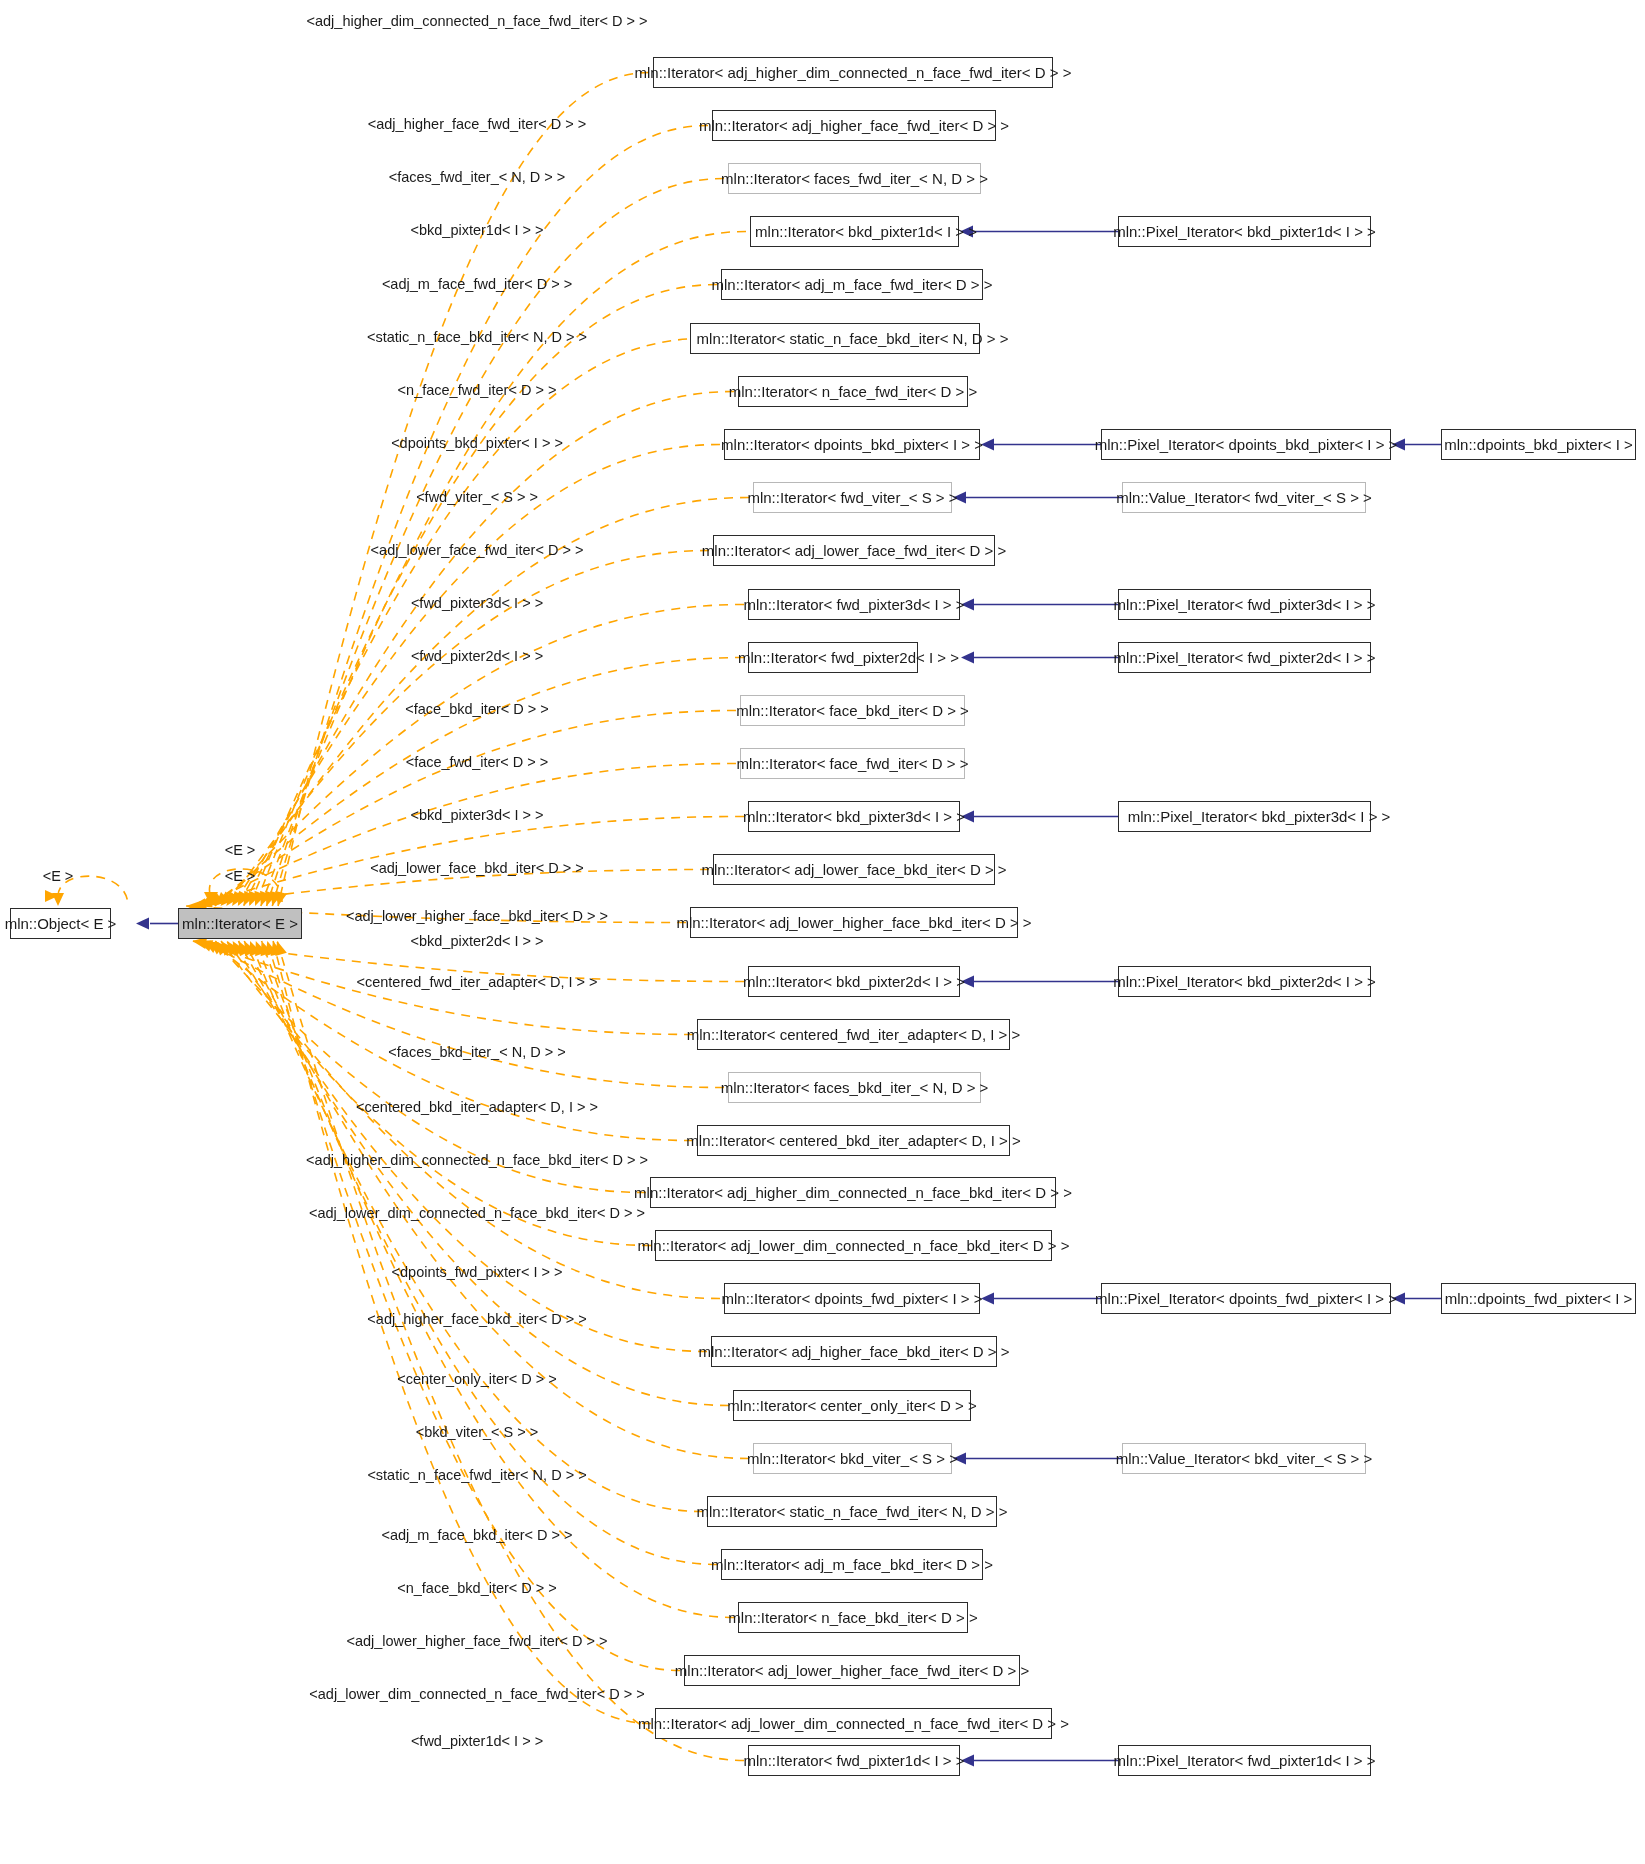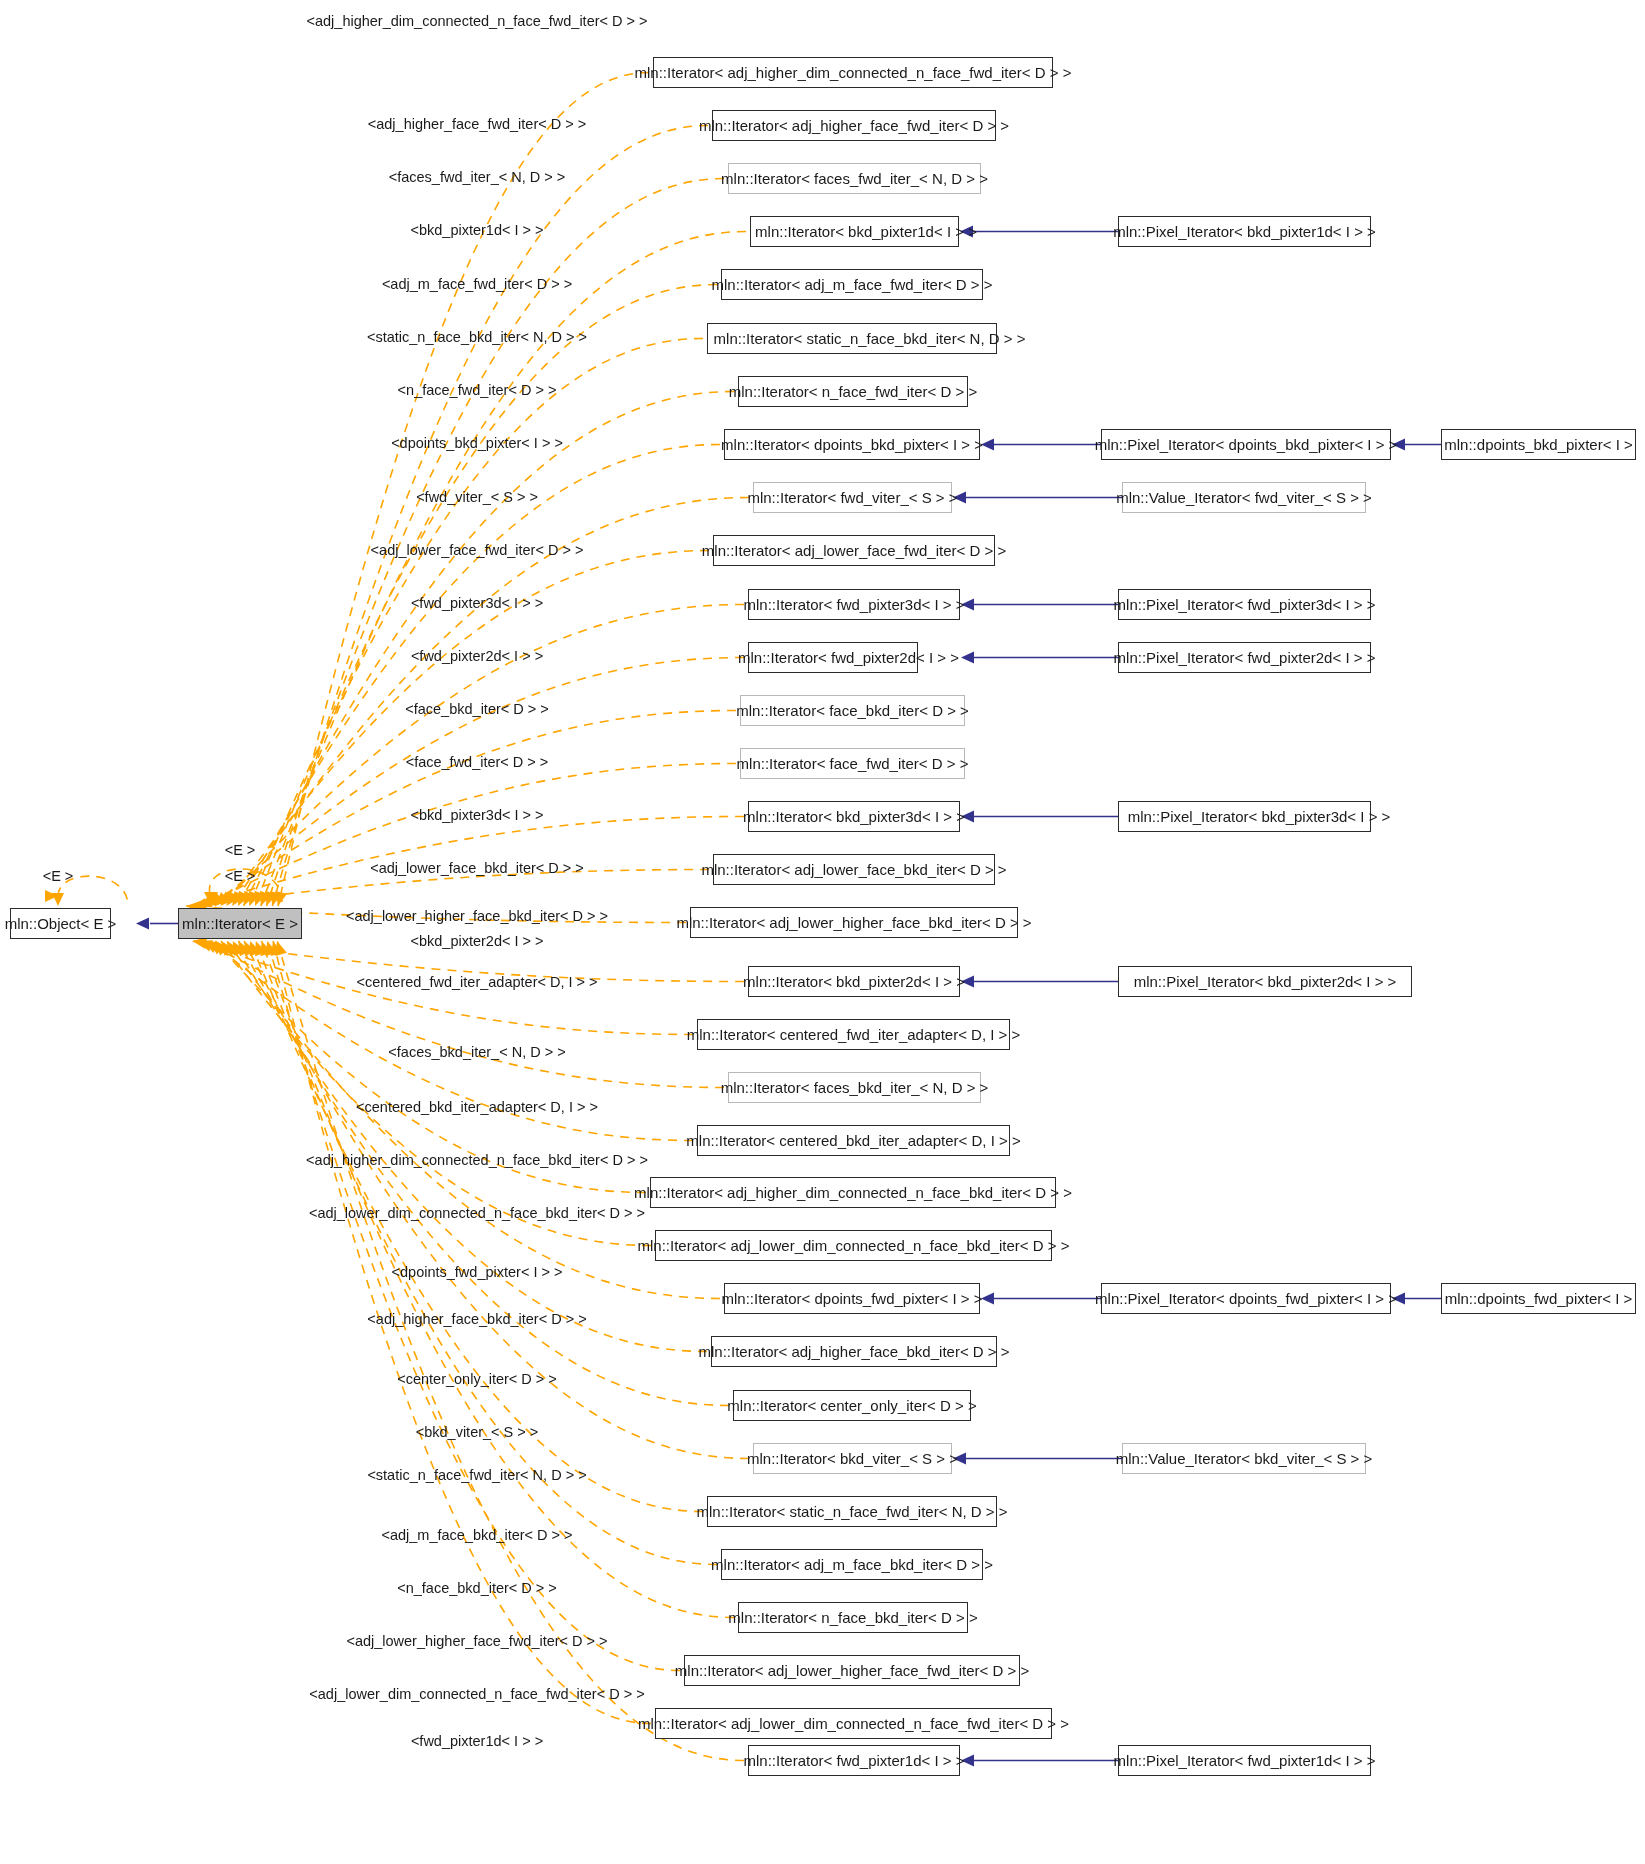"mln::Iterator< static_n_face_bkd_iter<" div.node { left: 707px -> 690px }
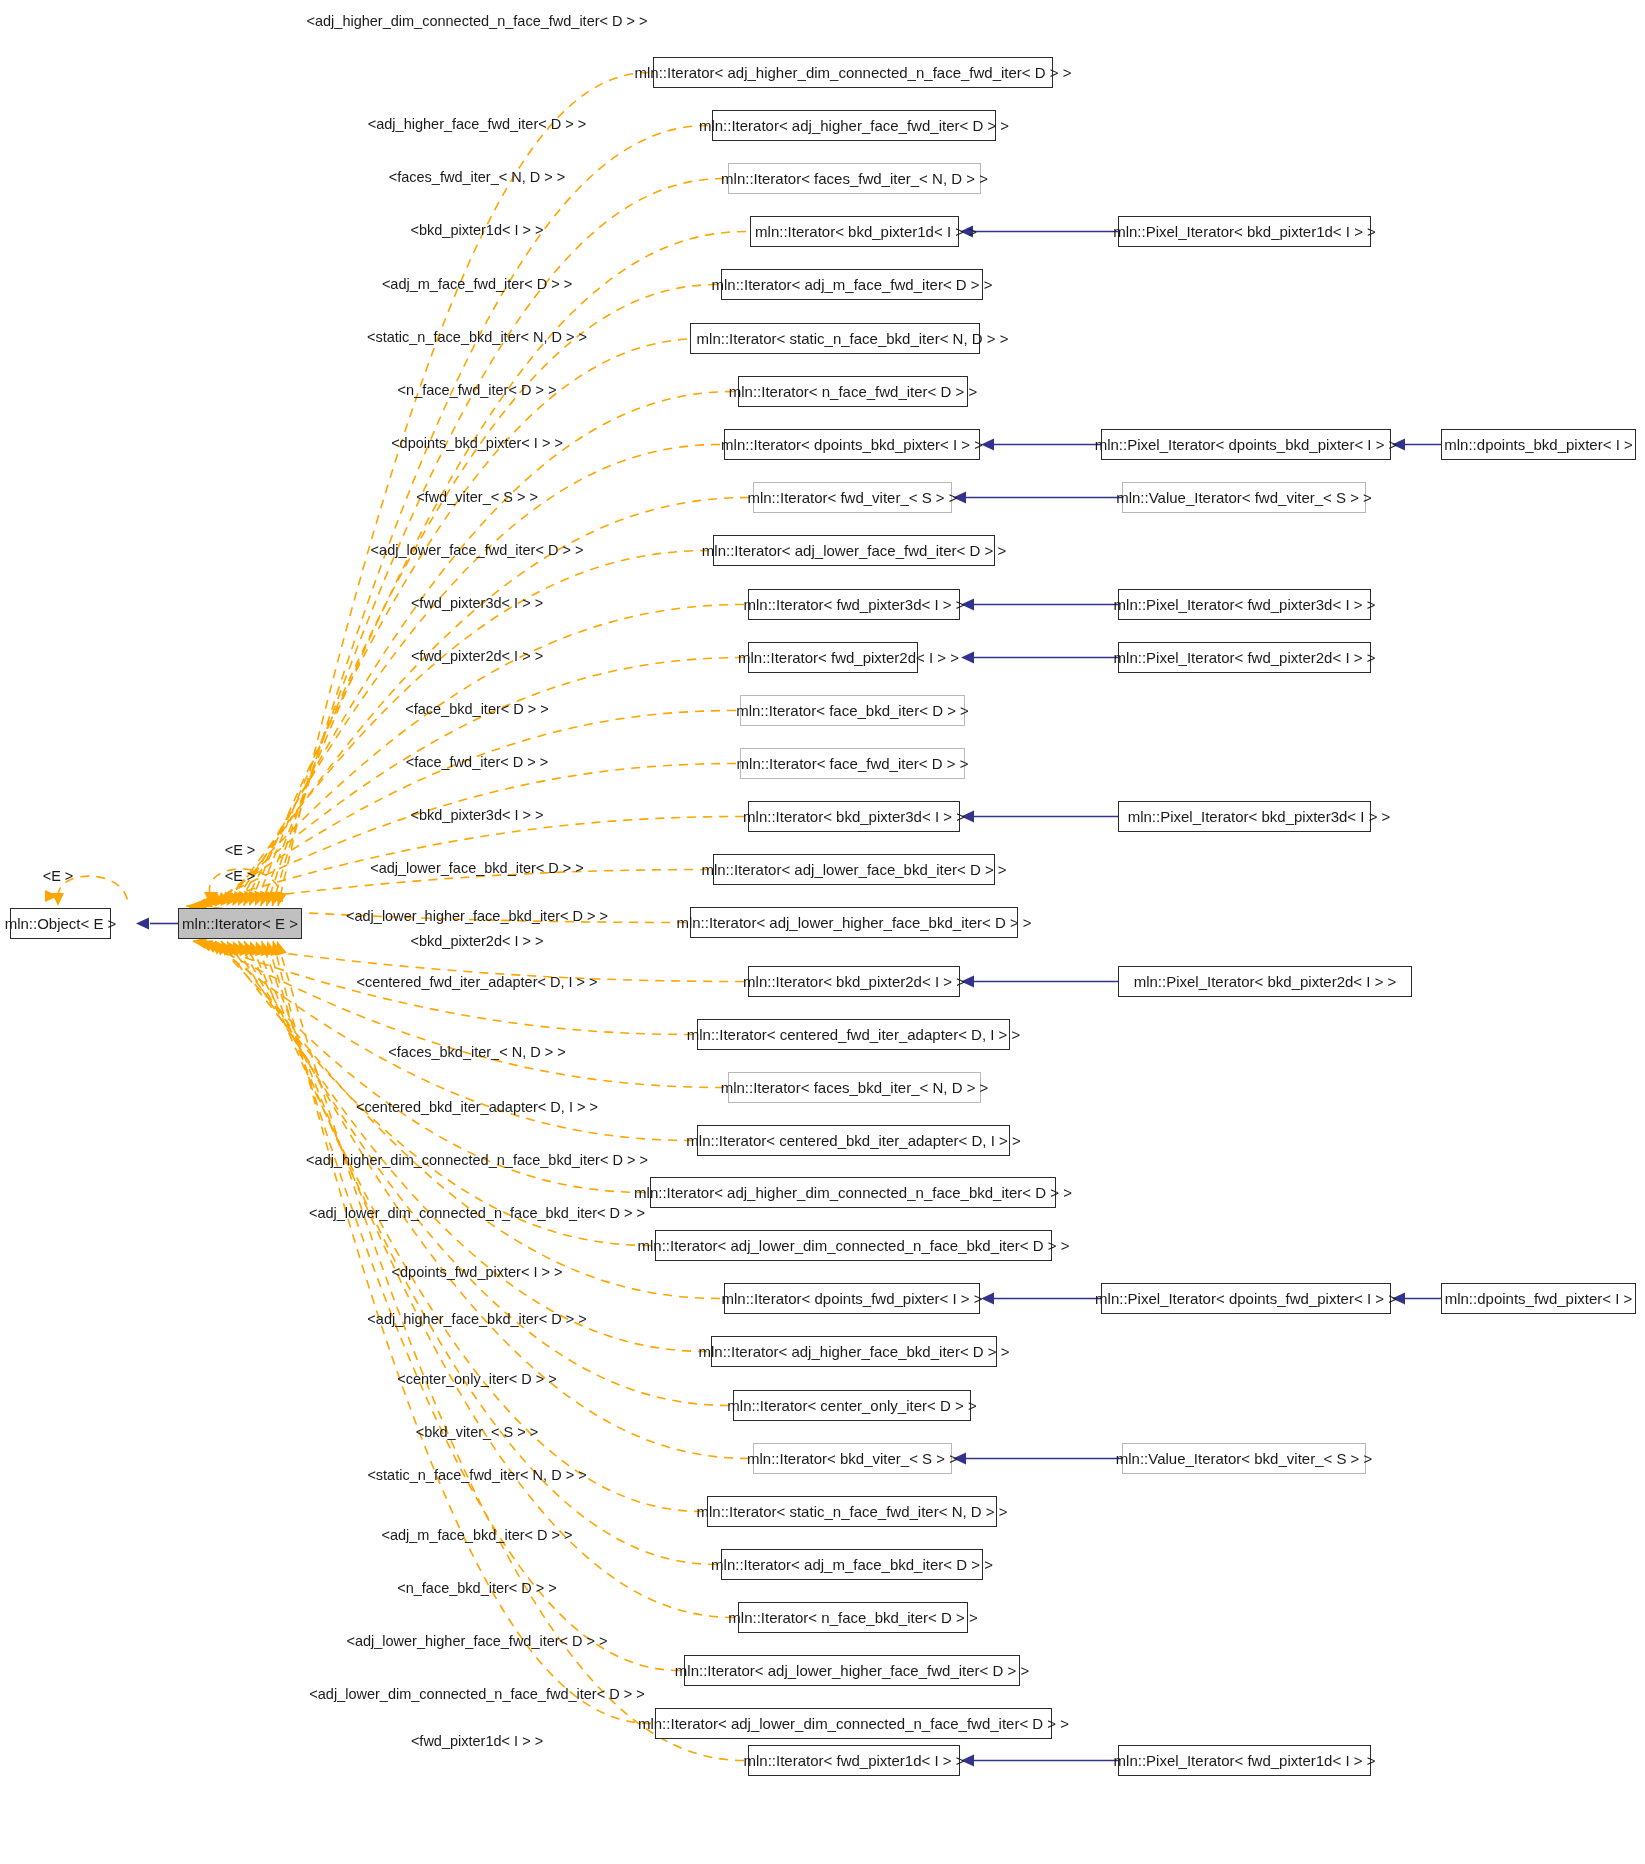"mln::Pixel_Iterator< bkd_pixter2d< I > >" div.node { width: 294px -> 253px }
